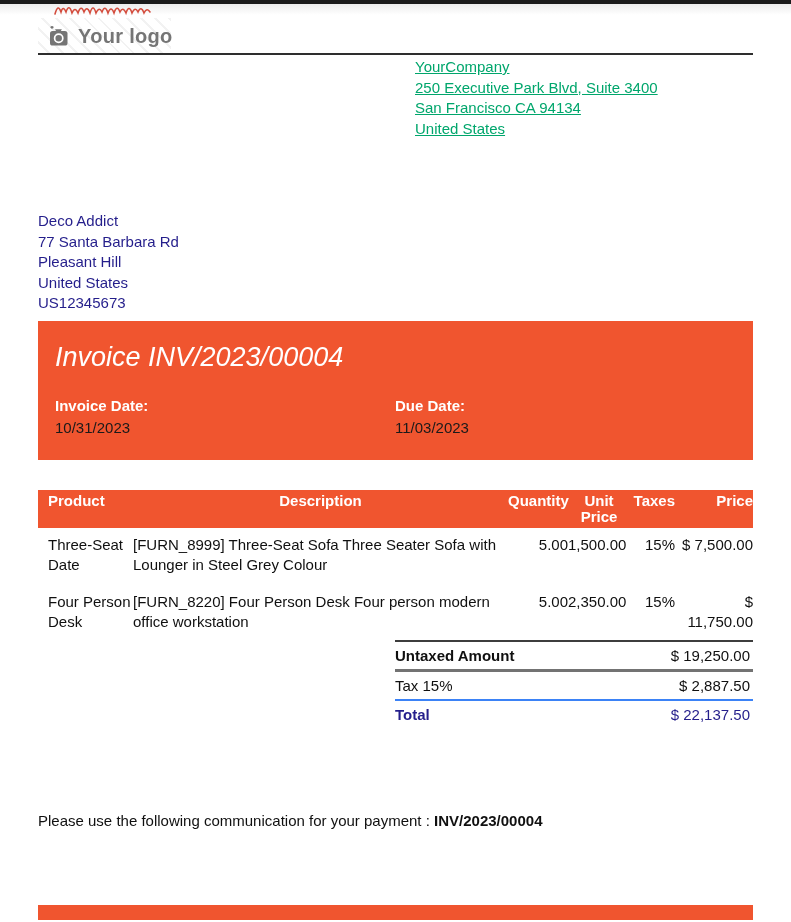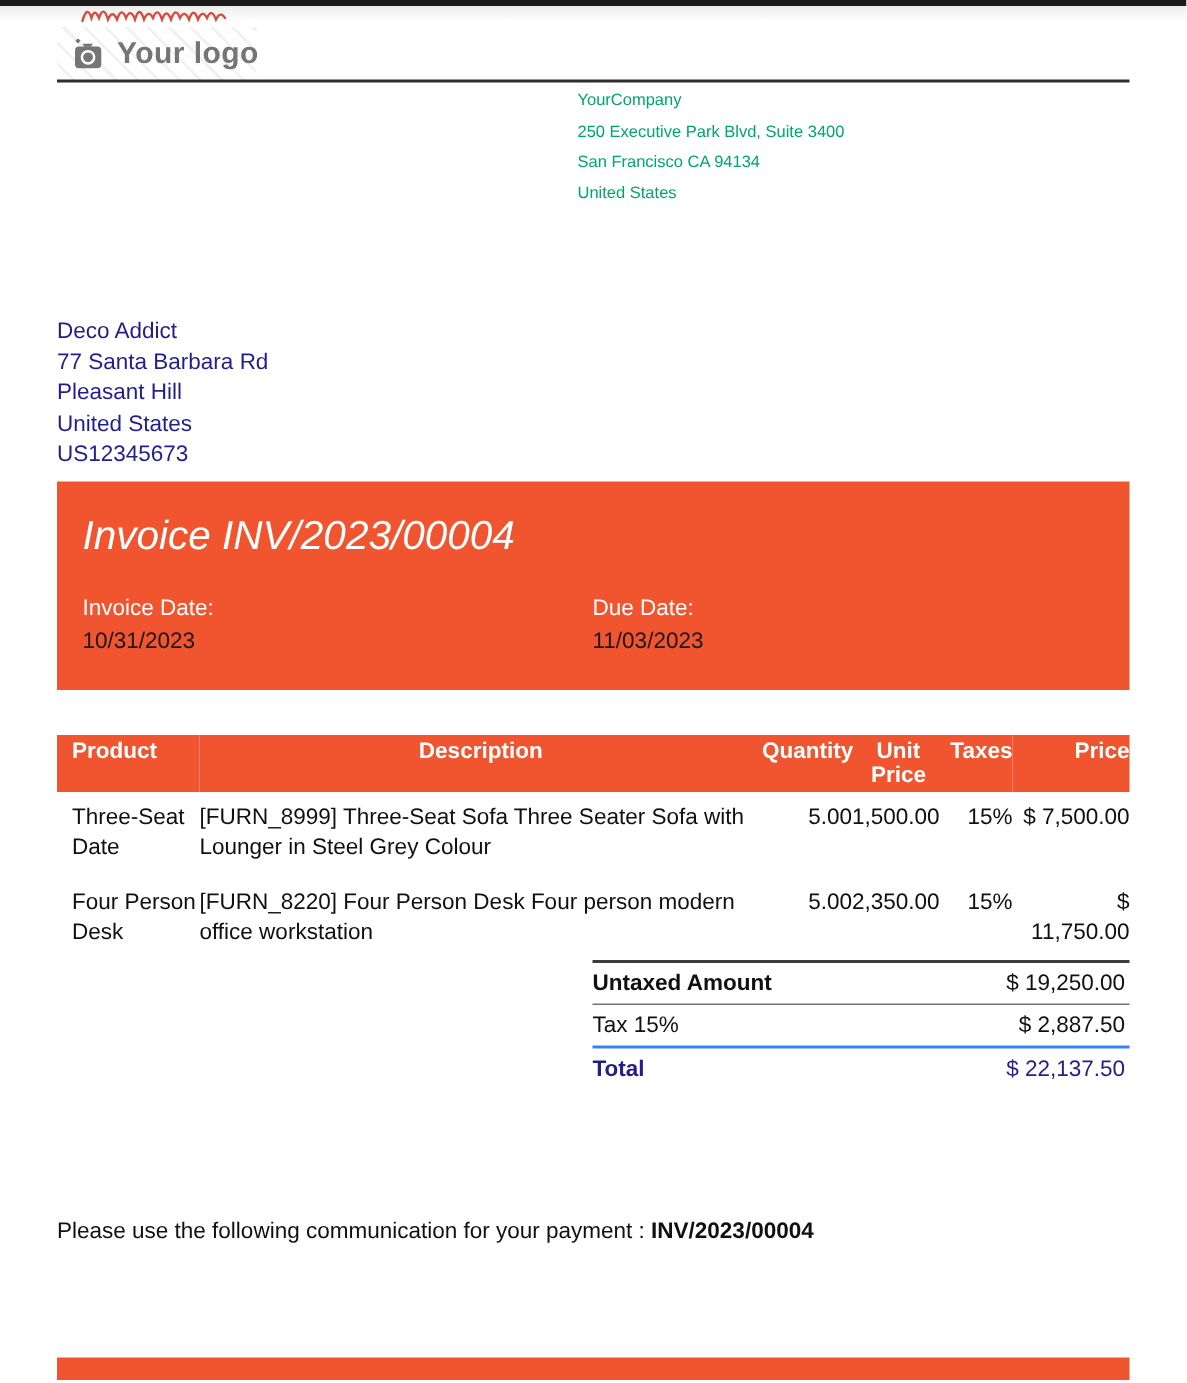"YourCompany" .company-address { font-size: 11px -> 15px; left: 385px -> 415px; text-decoration: none -> underline }
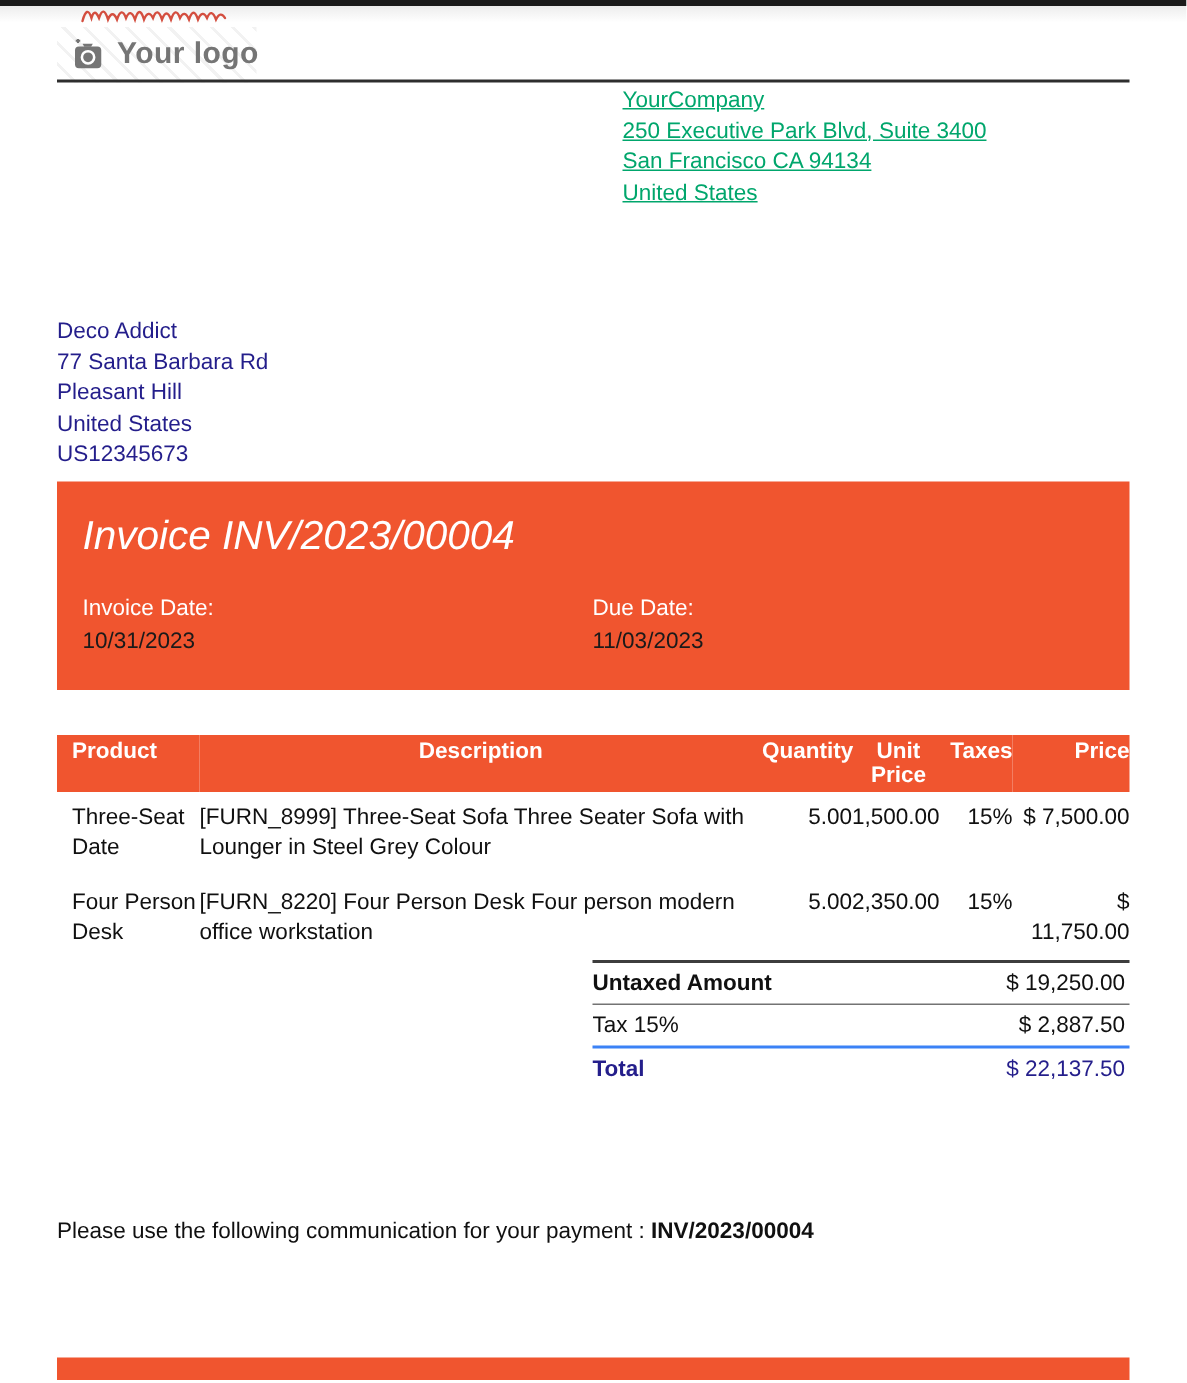"Invoice Date:" .date-label { font-weight: normal -> bold }
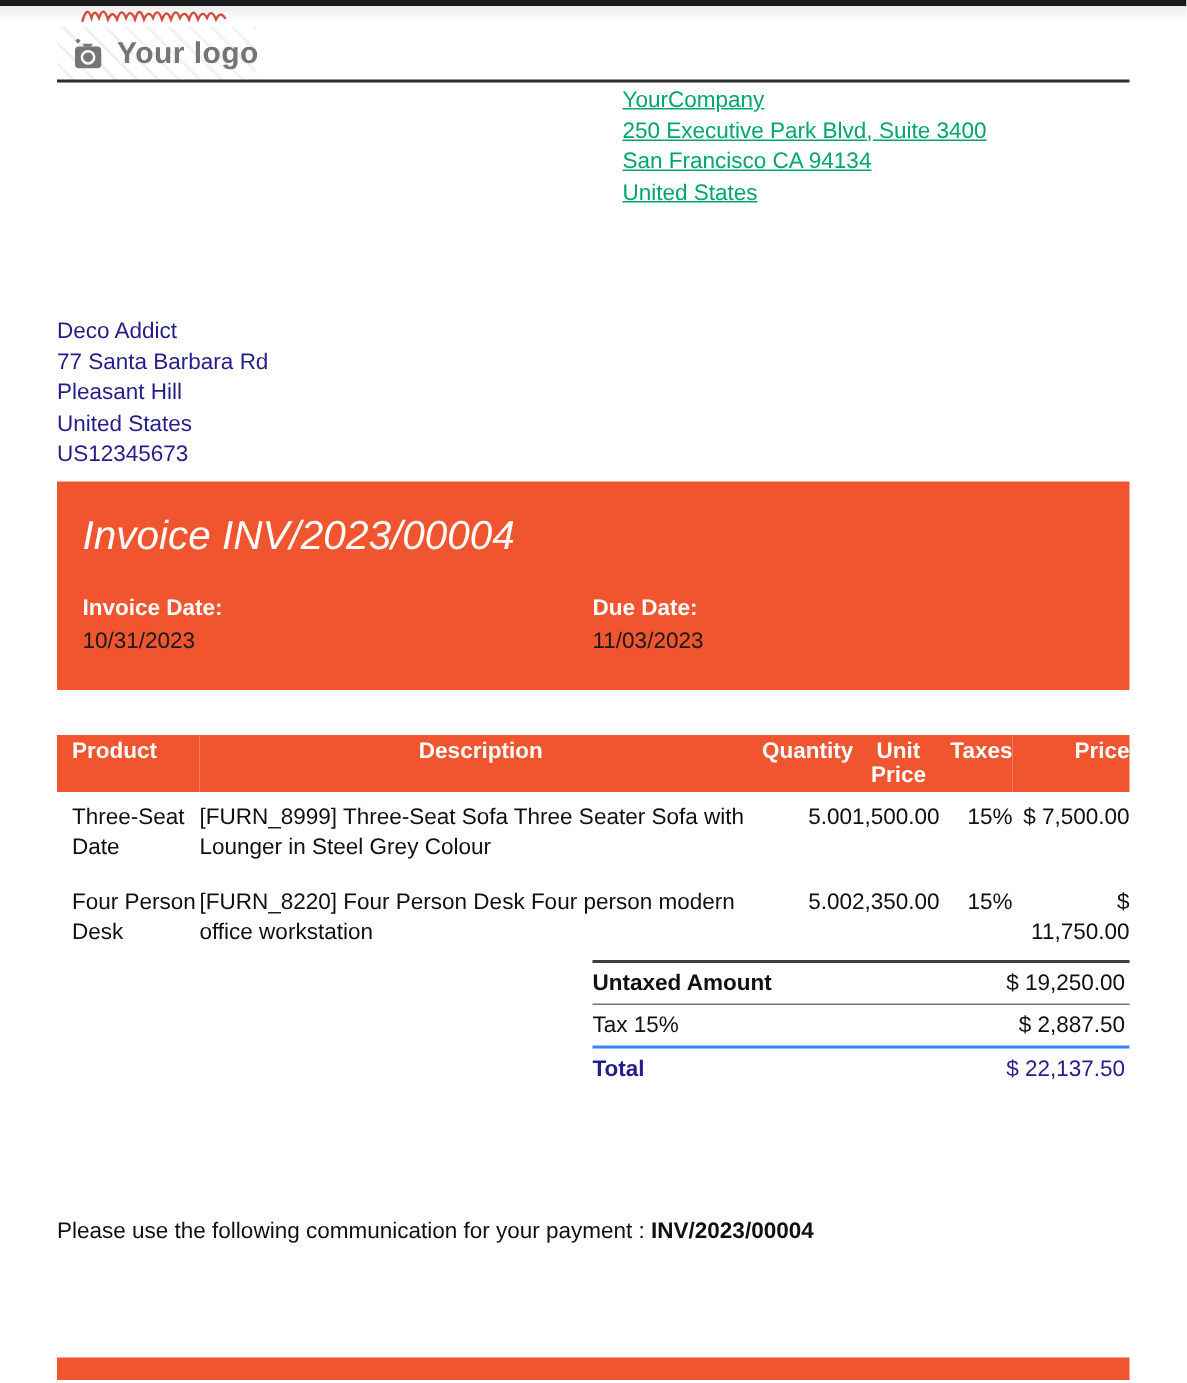"Tax 15%" .totals-row.tax-line { border-top: 1px solid #737373 -> 3px solid #737373 }
